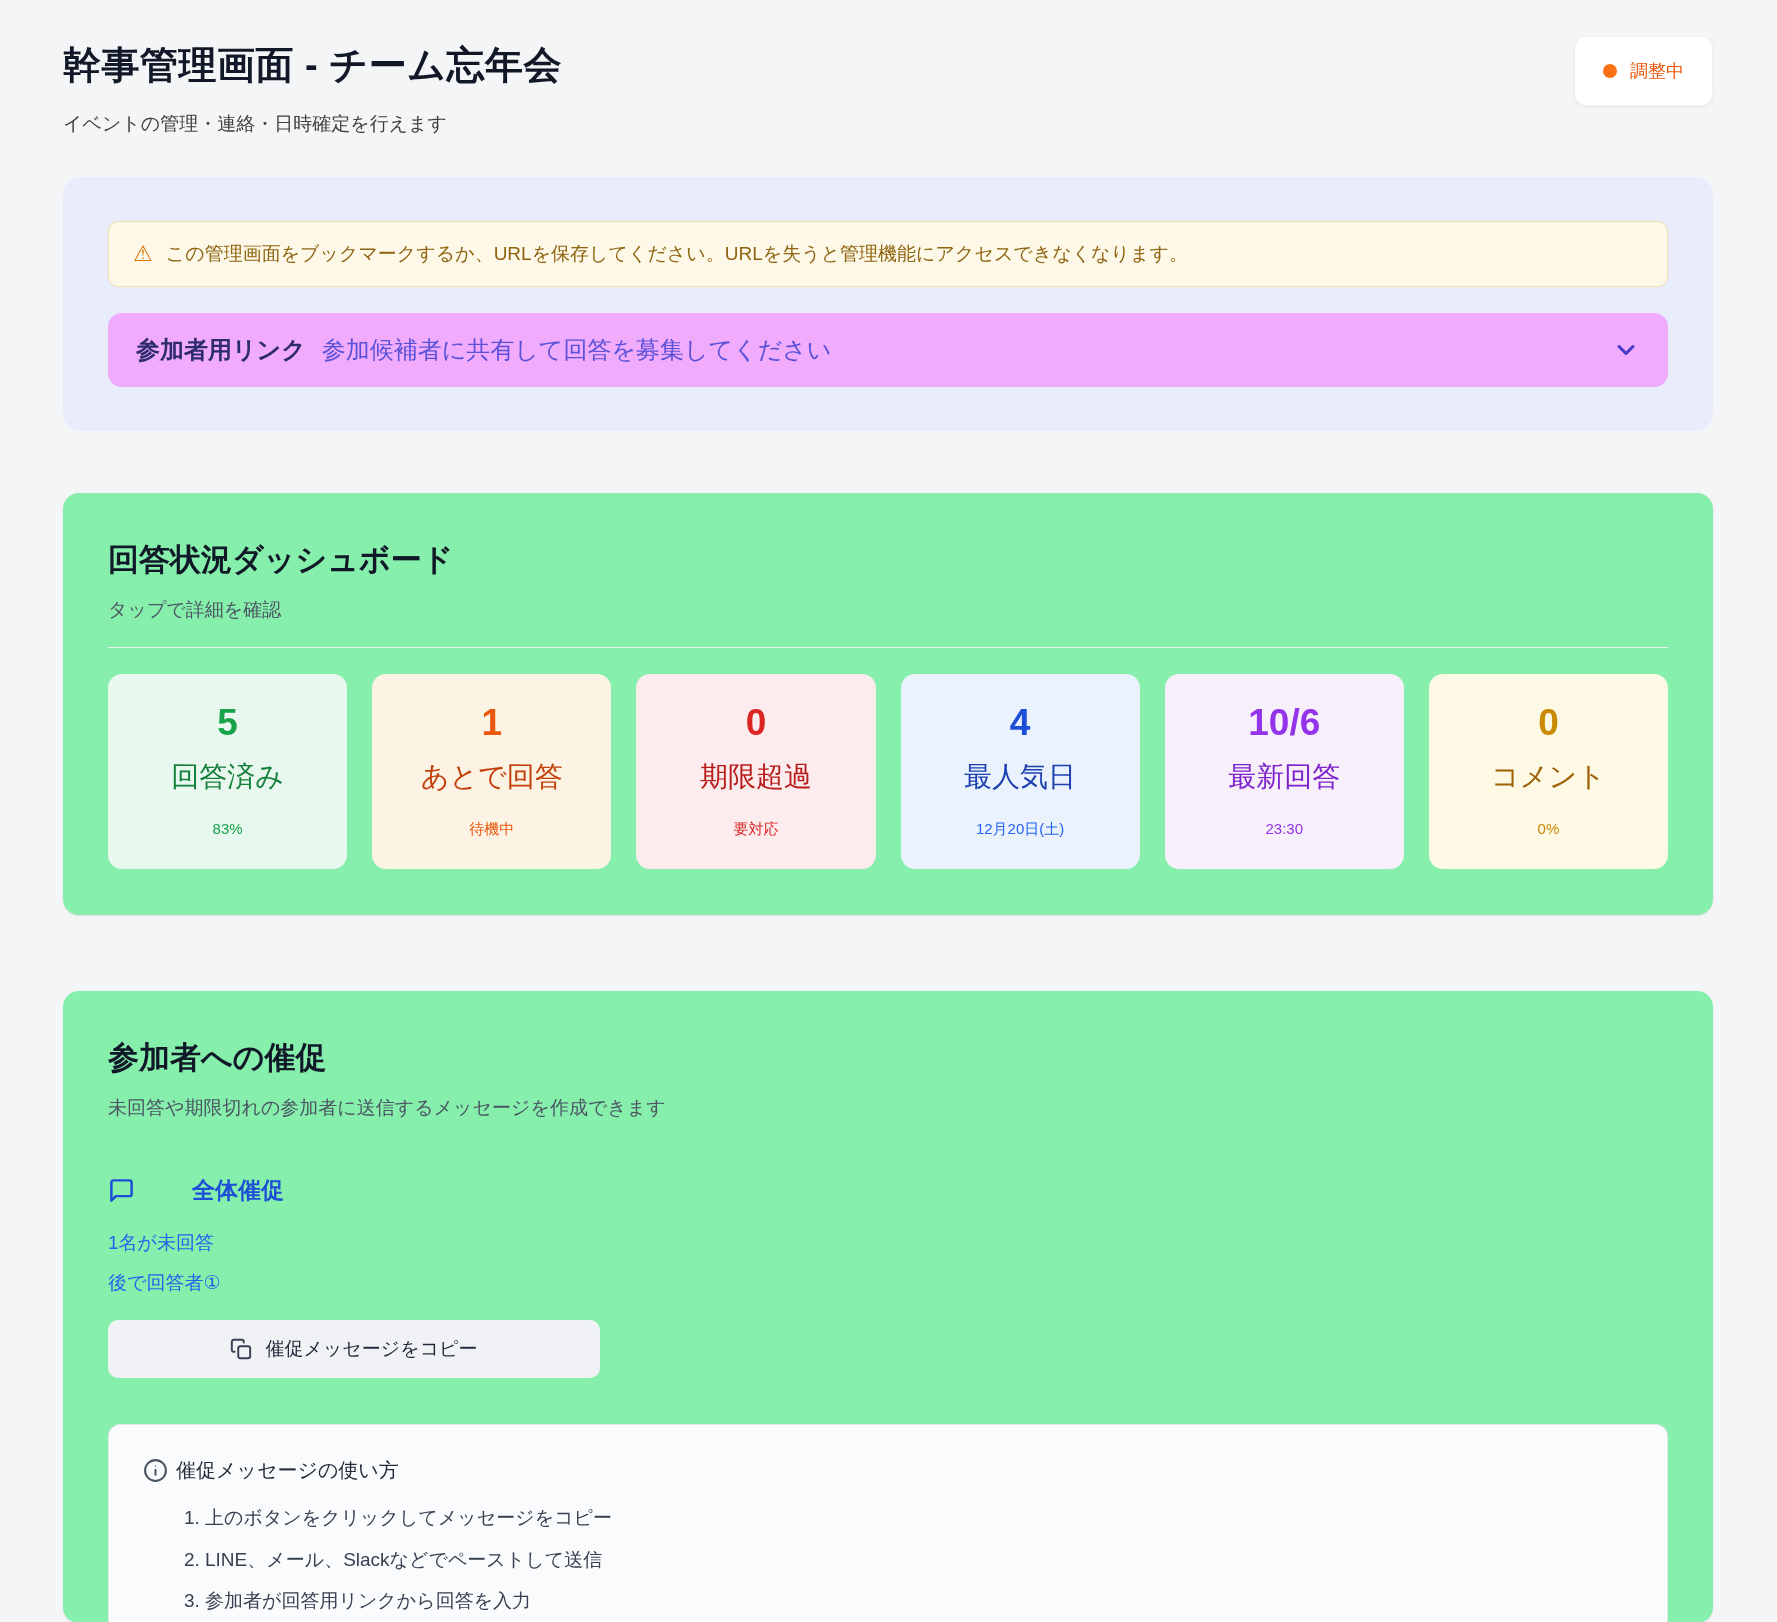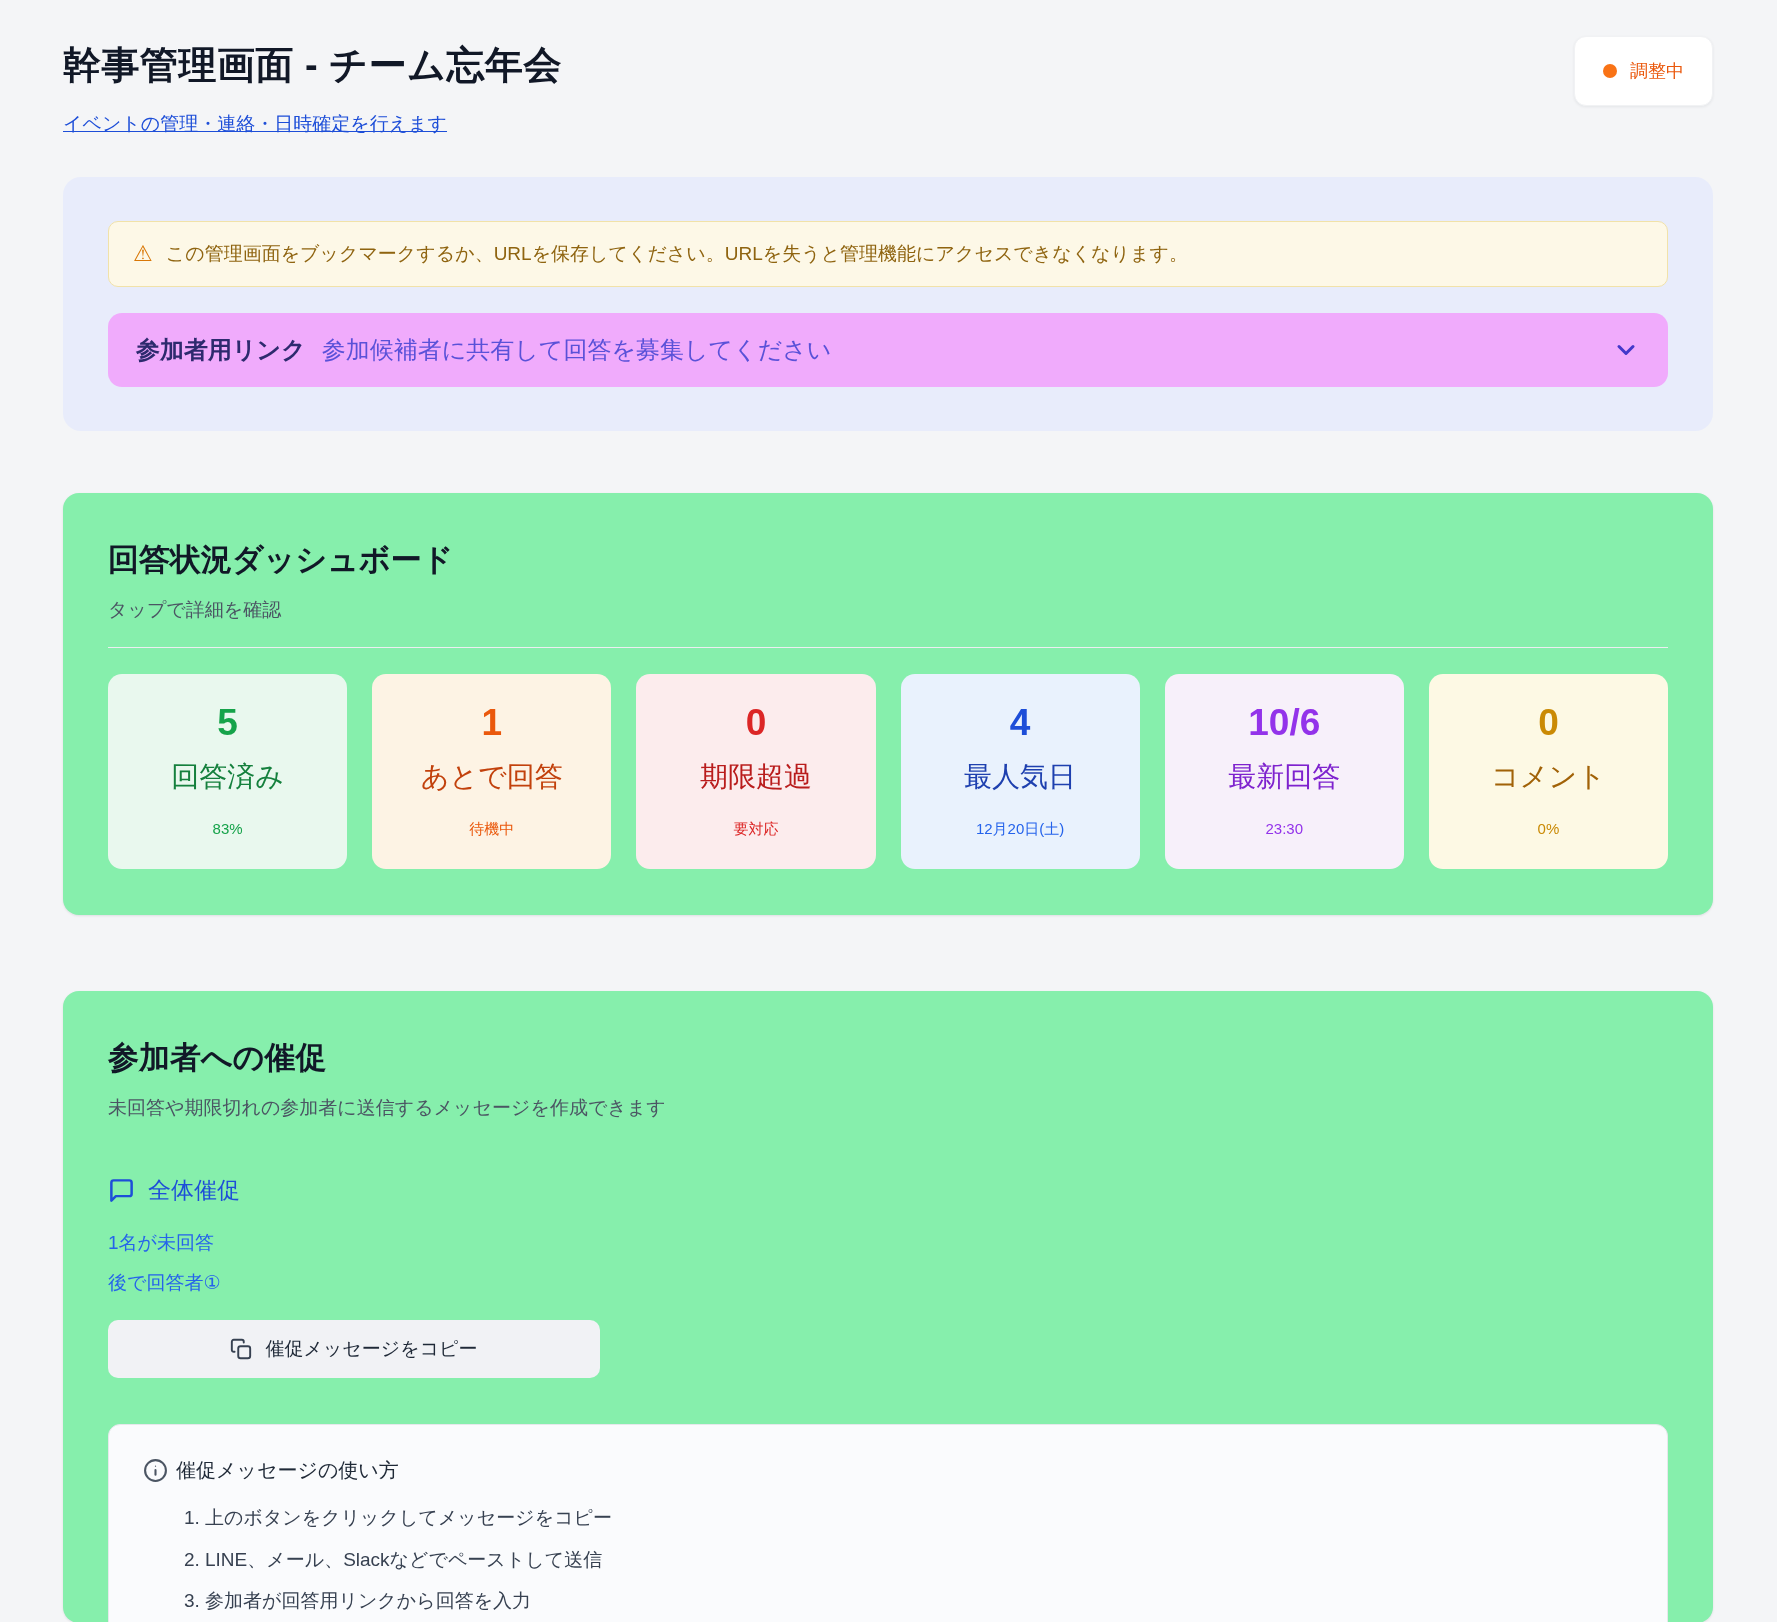"イベントの管理・連絡・日時確定を行えます" .page-subtitle { color: #1d4ed8 -> #404040; text-decoration: underline -> none }
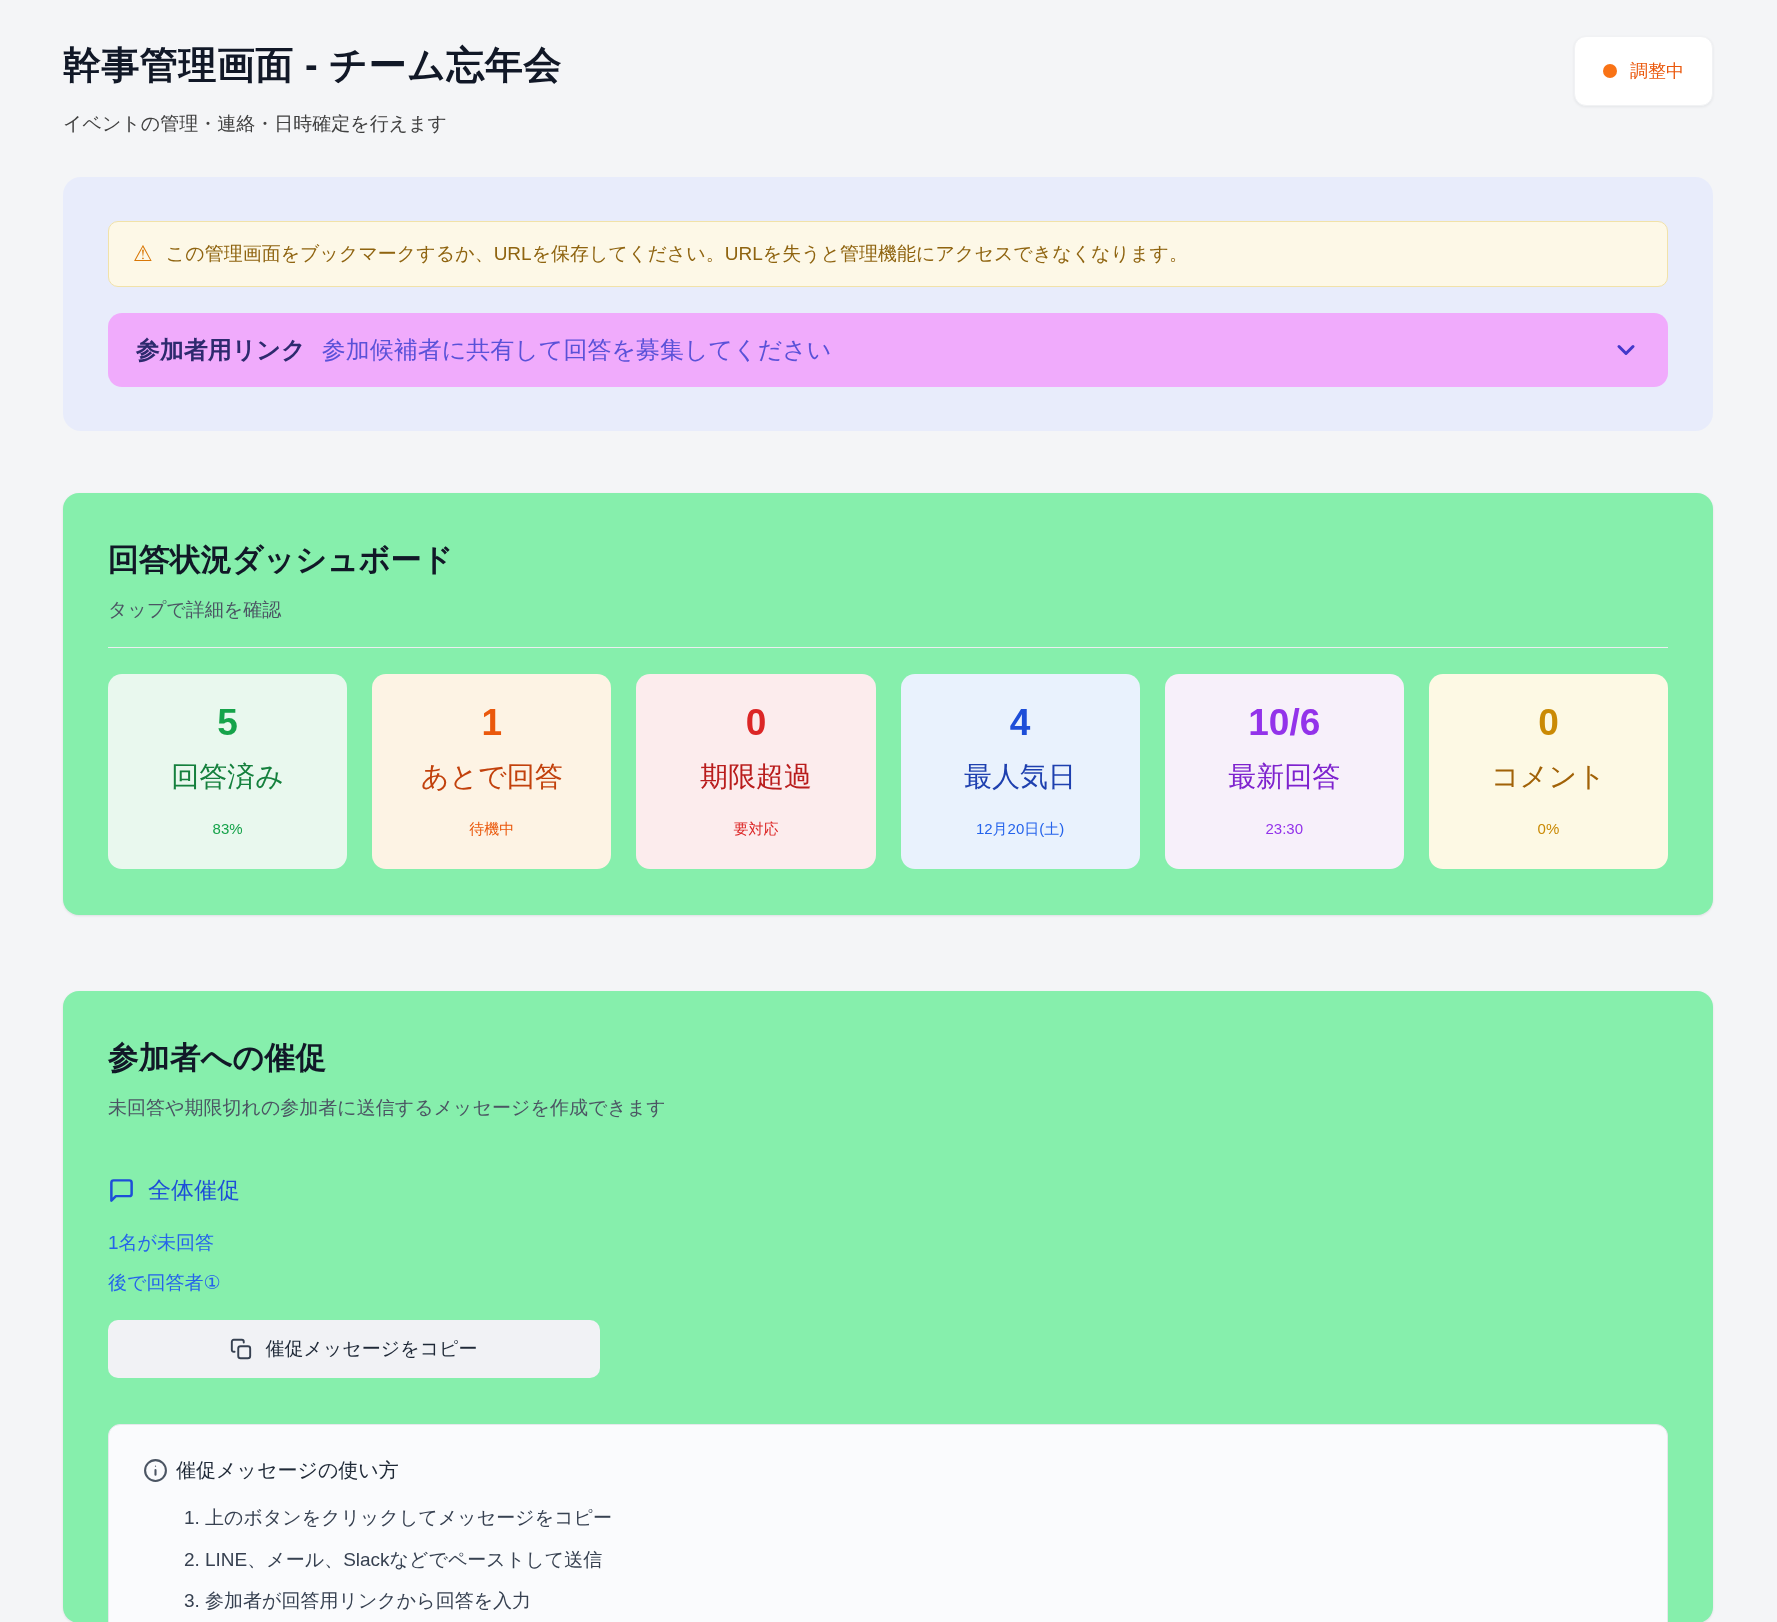"全体催促" .group-title { font-weight: 400 -> 700; margin-left: none -> 44px }
